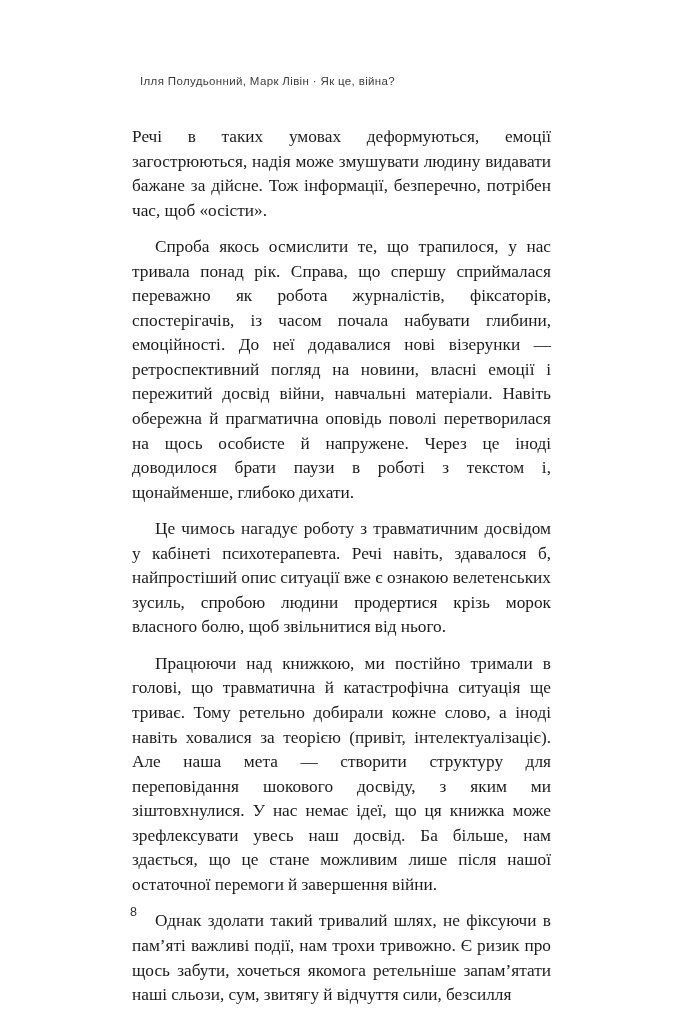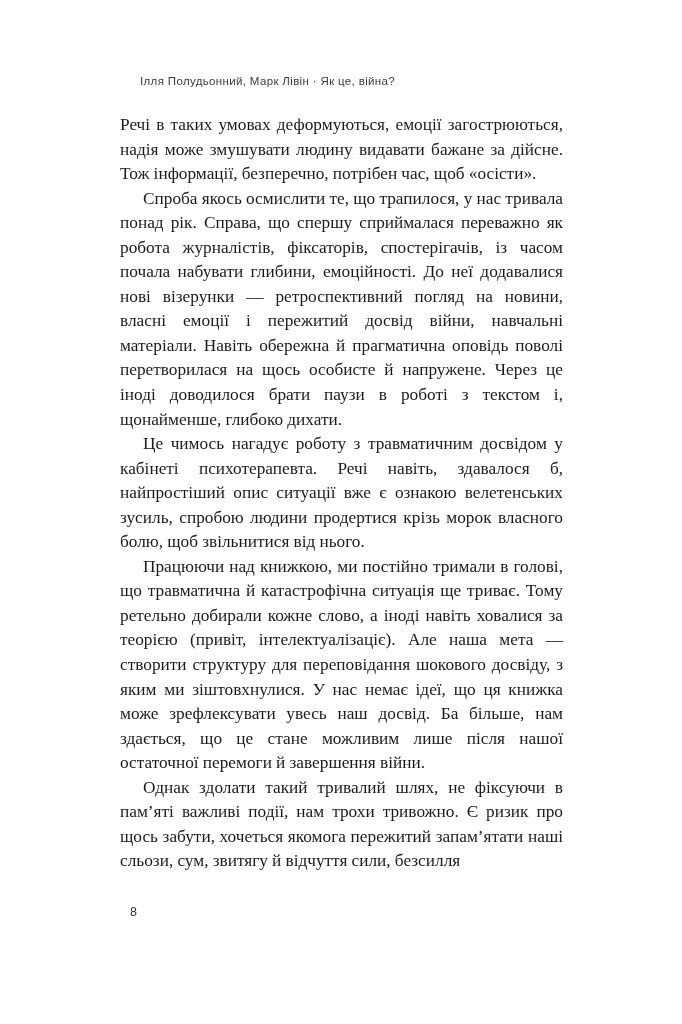"Речі в таких умовах деформуються," .para { margin: 0 -> 12px }
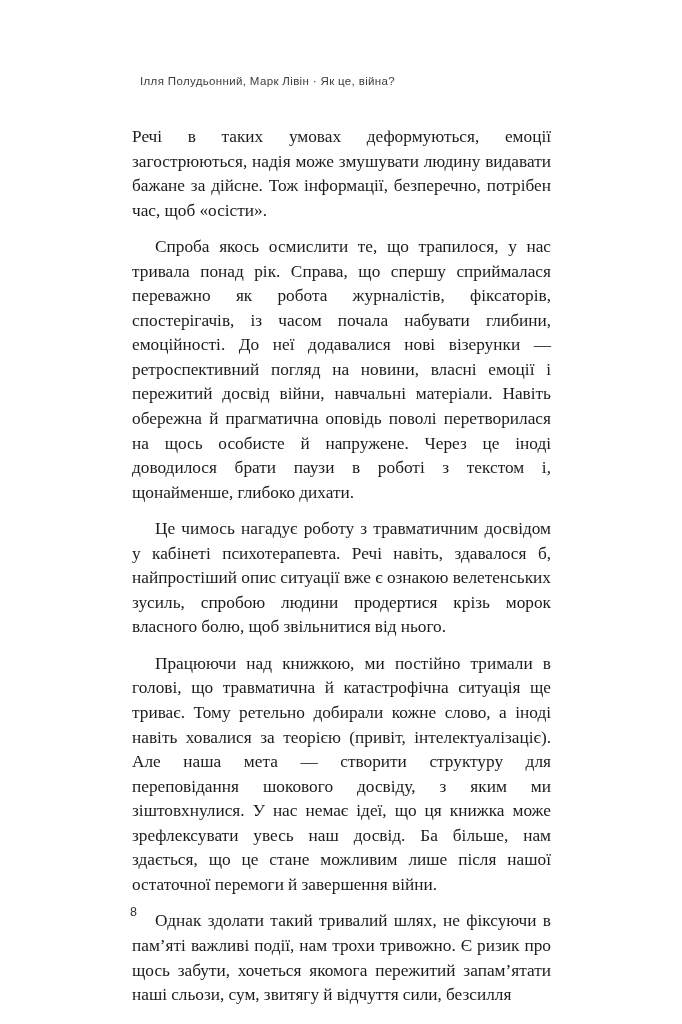"Однак здолати такий тривалий шлях," p.para { text: пережитий -> ретельніше }
